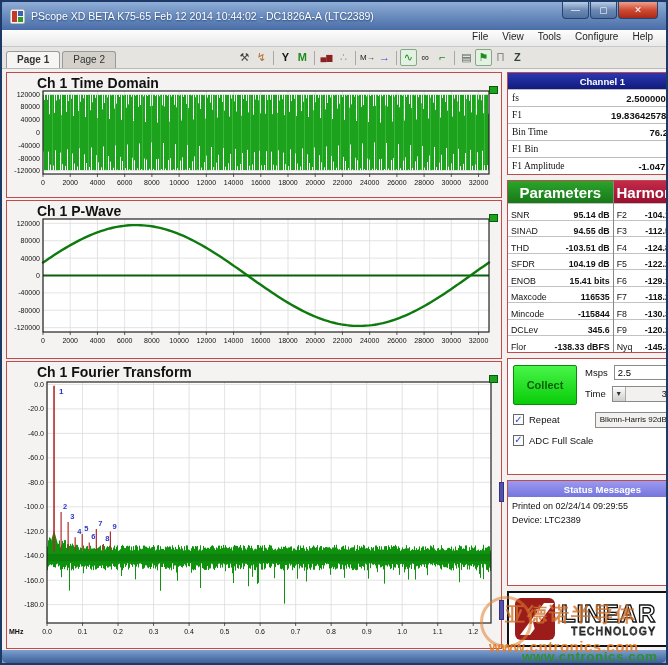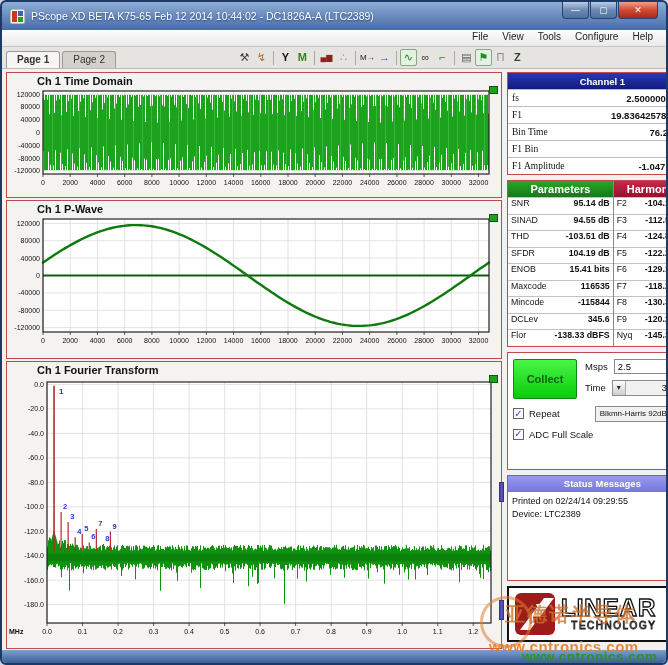"PScope XD BETA K75-65 Feb" .window { border-radius: 6px -> 0 }
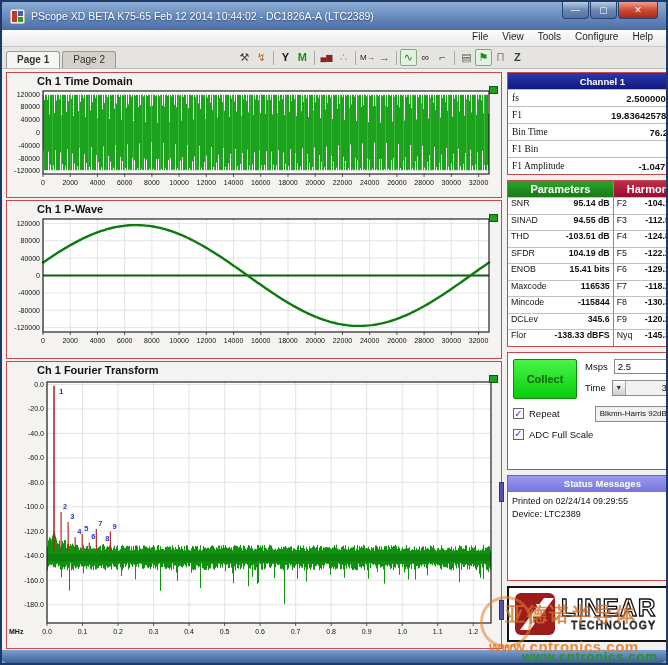"Ch 1 Time Domain" .plot-title { font-size: 11px -> 14px }
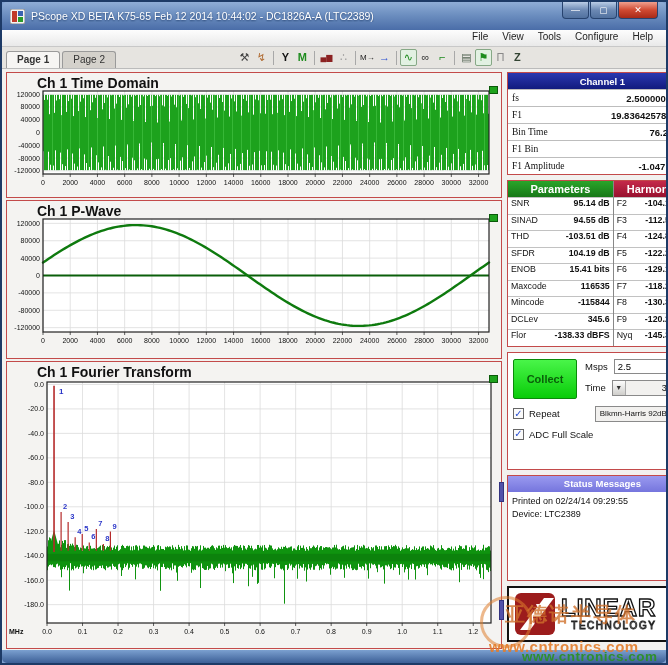"Parameters" .t-hdr { font-size: 11px -> 15px; height: 16px -> 22px }
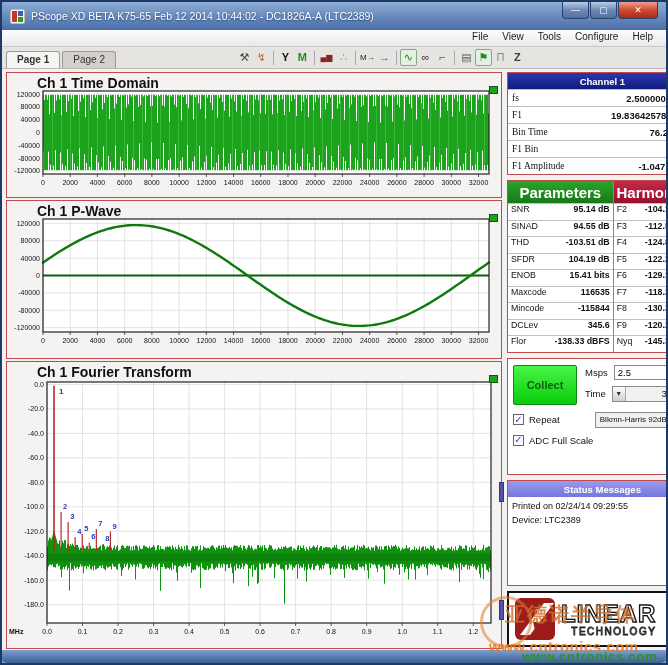"SNR" .t-row { align-items: flex-start -> flex-end }
